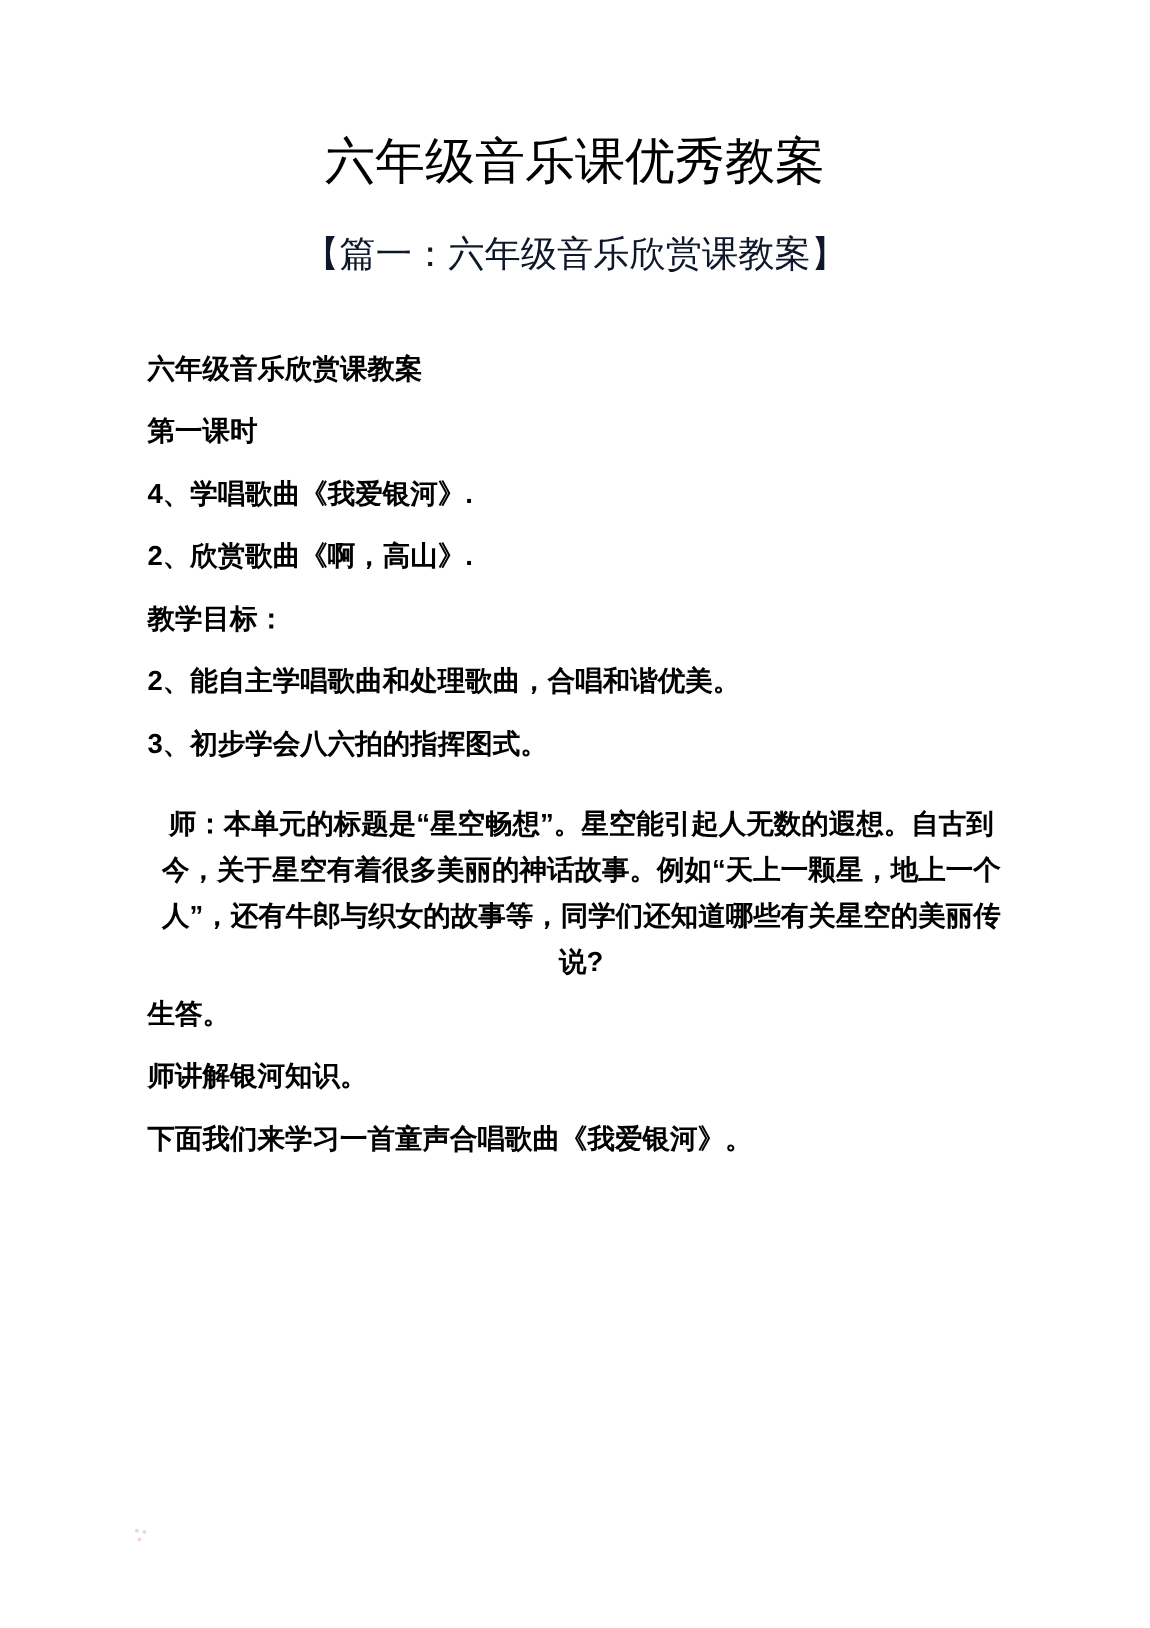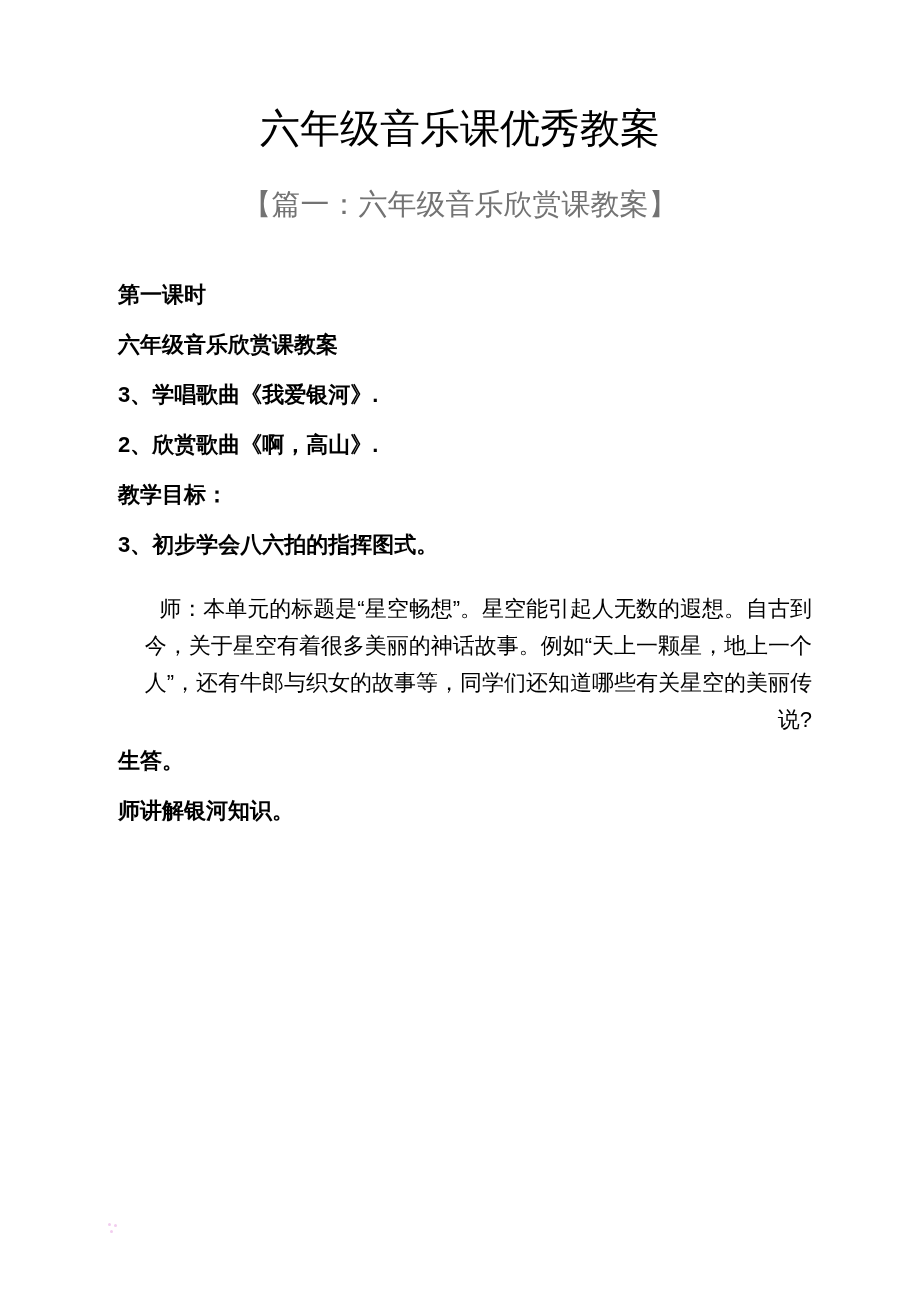"【篇一：六年级音乐欣赏课教案】" .doc-subtitle { color: #737373 -> #0f172a }
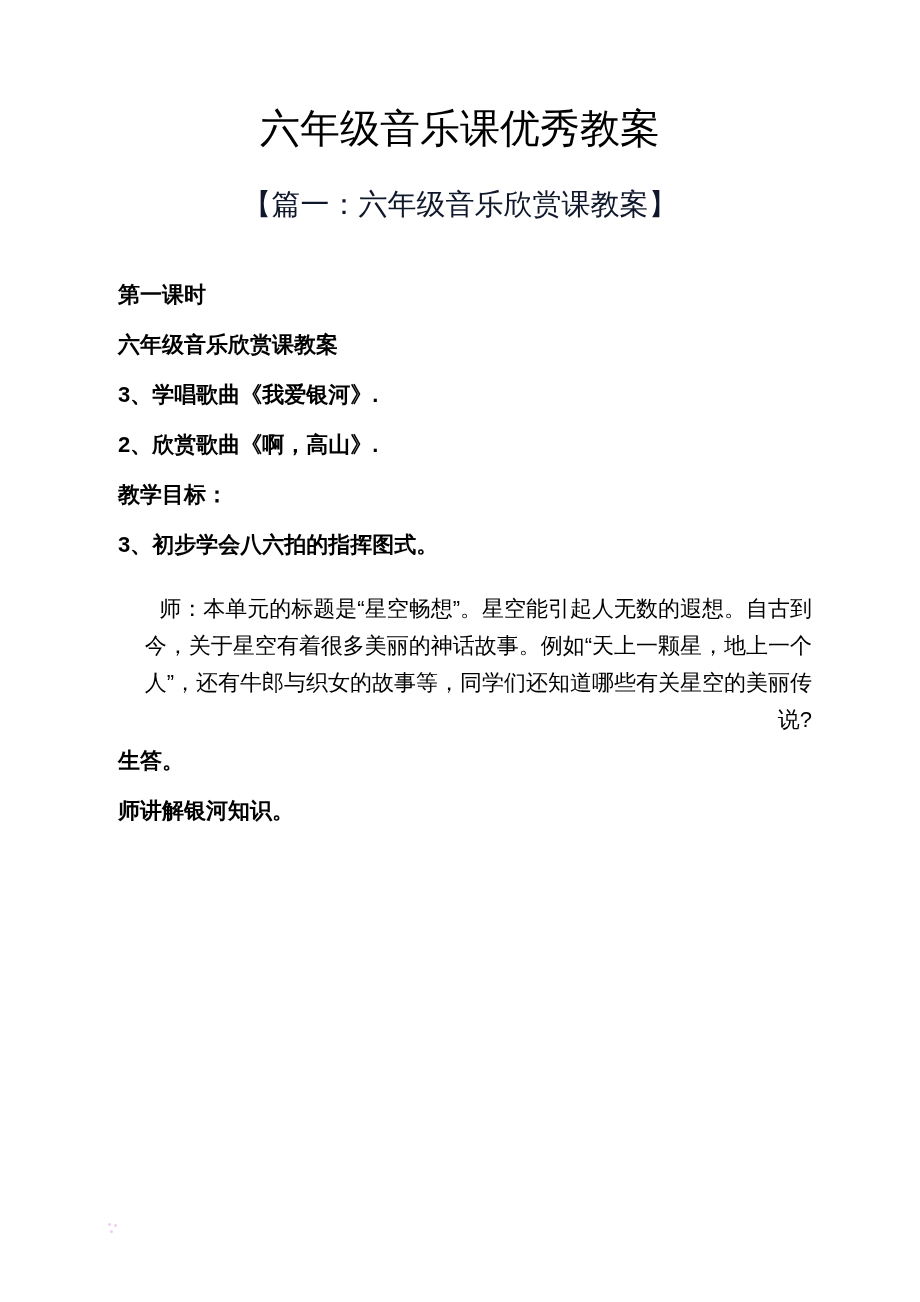"第一课时" p.line { order: before "六年级音乐欣赏课教案" -> after "六年级音乐欣赏课教案" }
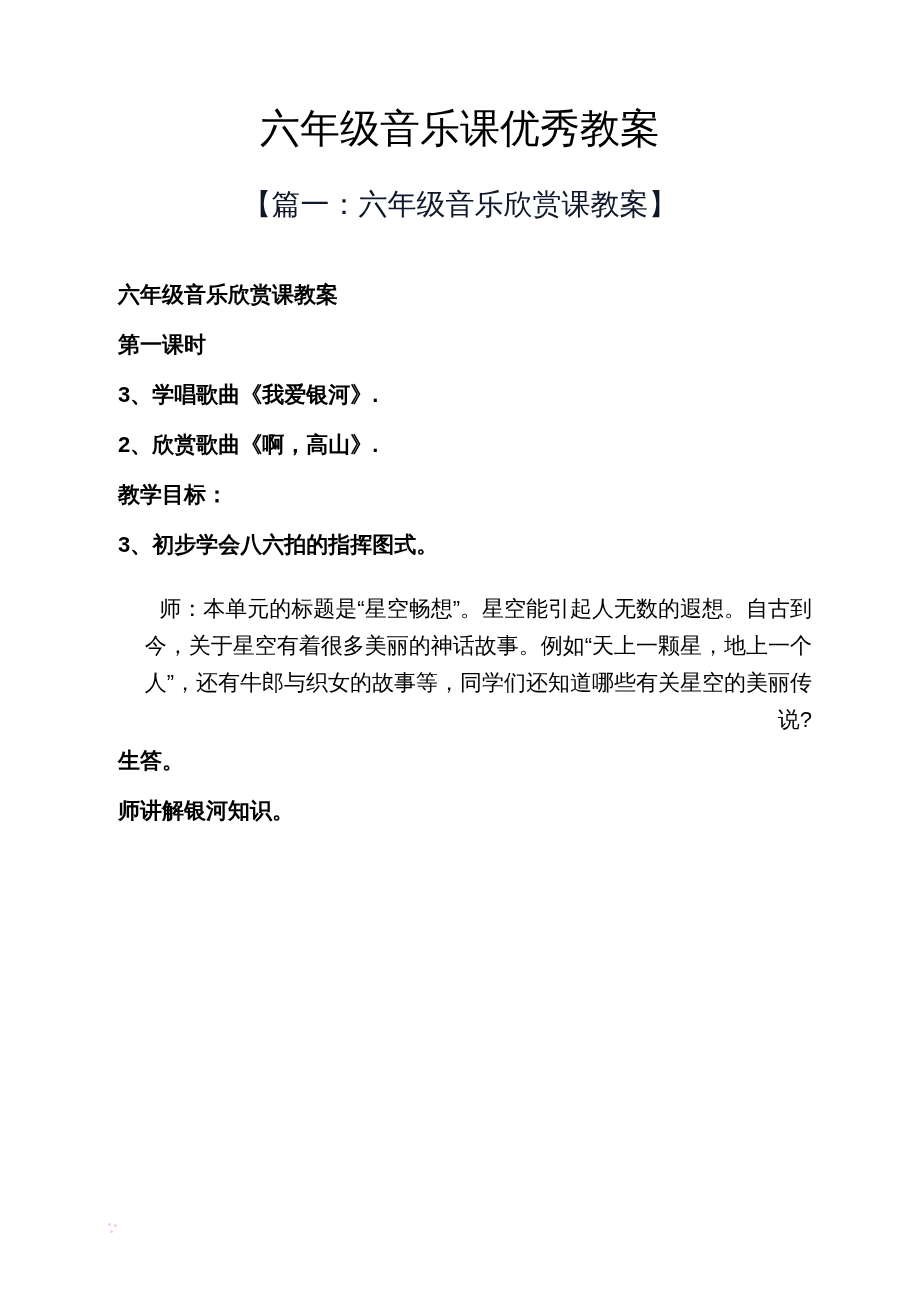"3、学唱歌曲《我爱银河》." p.line { text: 3 -> 4 }
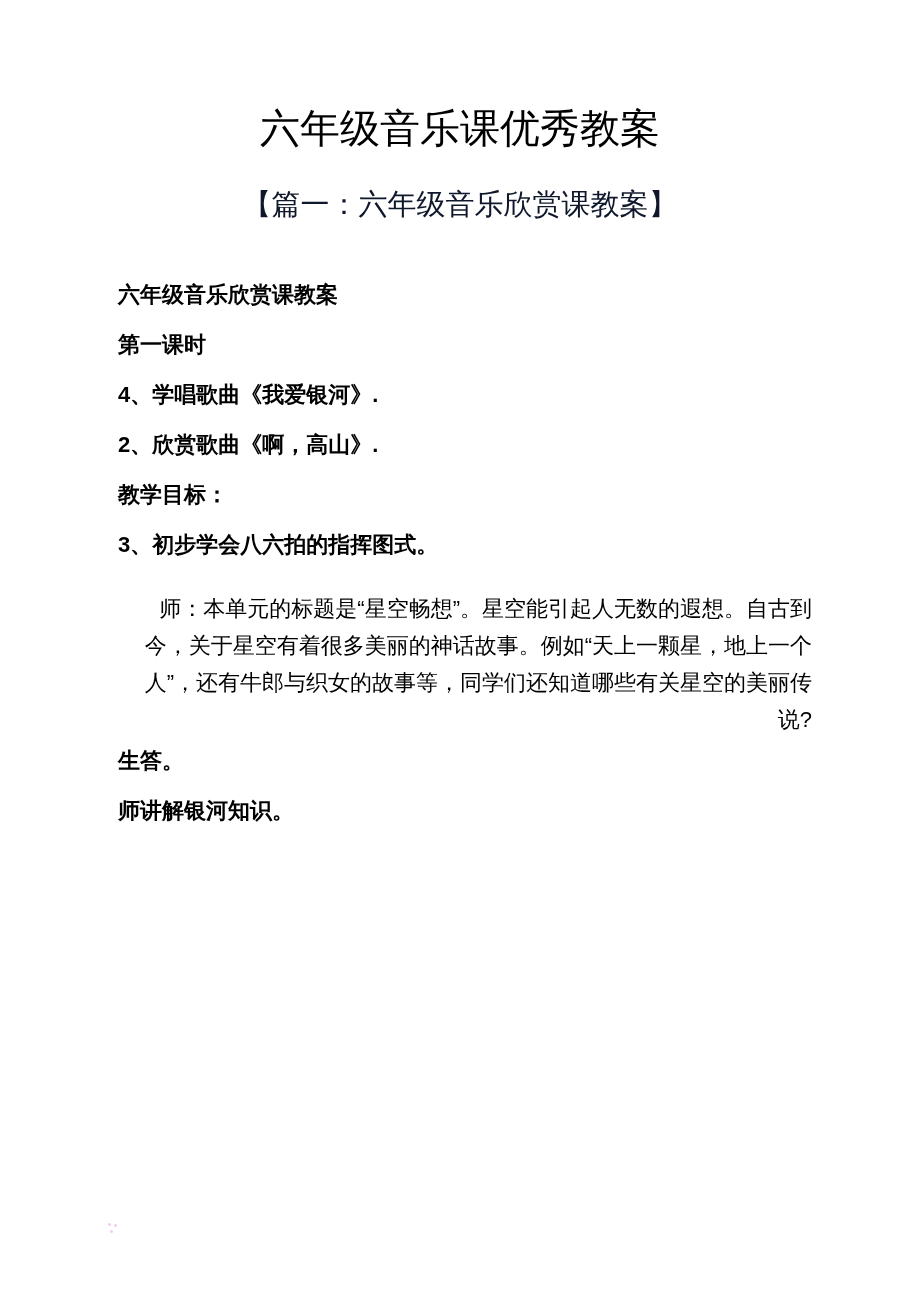"2、能自主学唱歌曲和处理歌曲，合唱和谐优美。" p.line { html: none -> <p>2、能自主学唱歌曲和处理歌曲，合唱和谐优美。</p> }
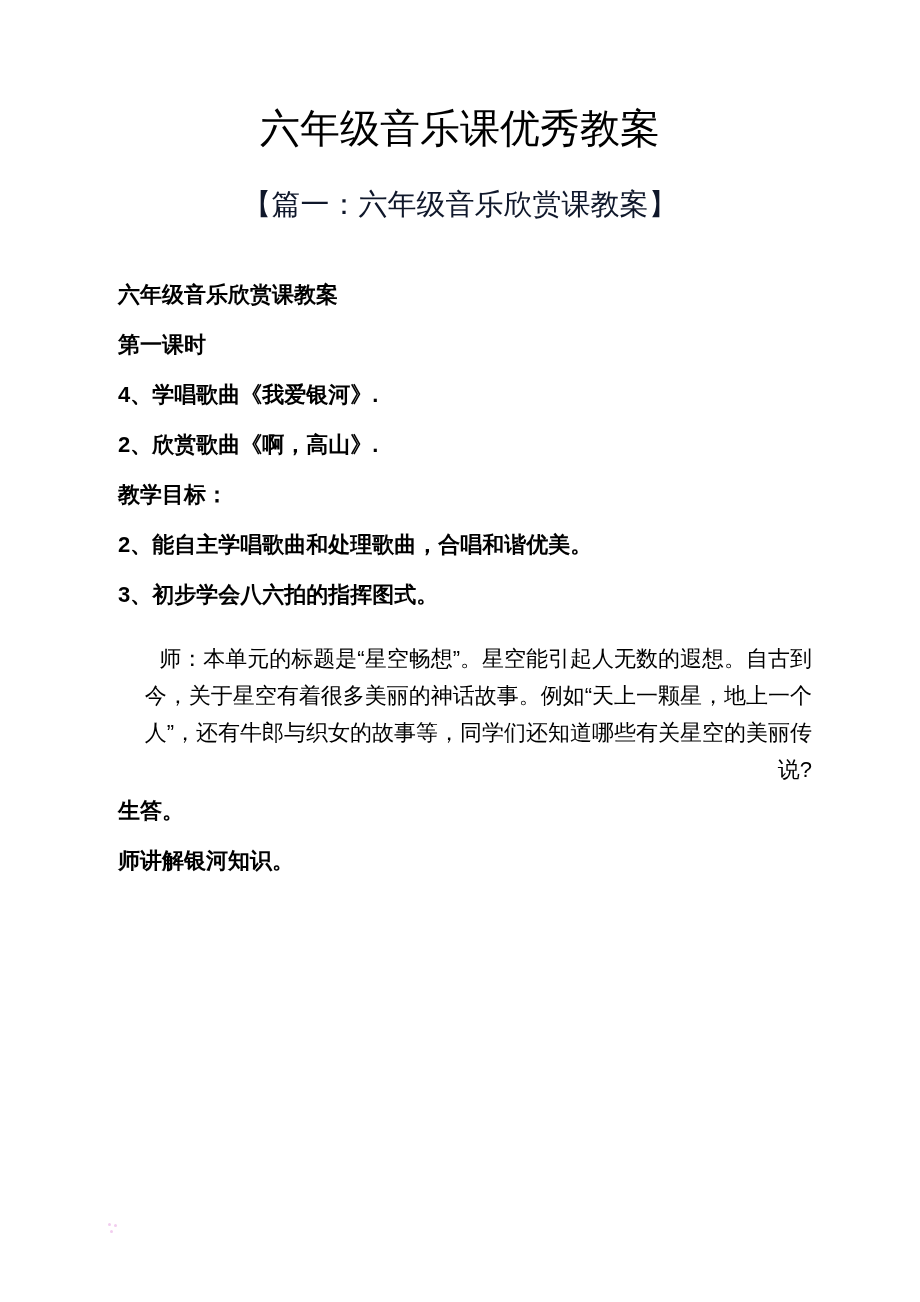"师：本单元的标题是“星空畅想”。星空能引起人无数的遐想。自古到今，关于星空有着很" .para { font-weight: 400 -> 700; text-align: right -> center }
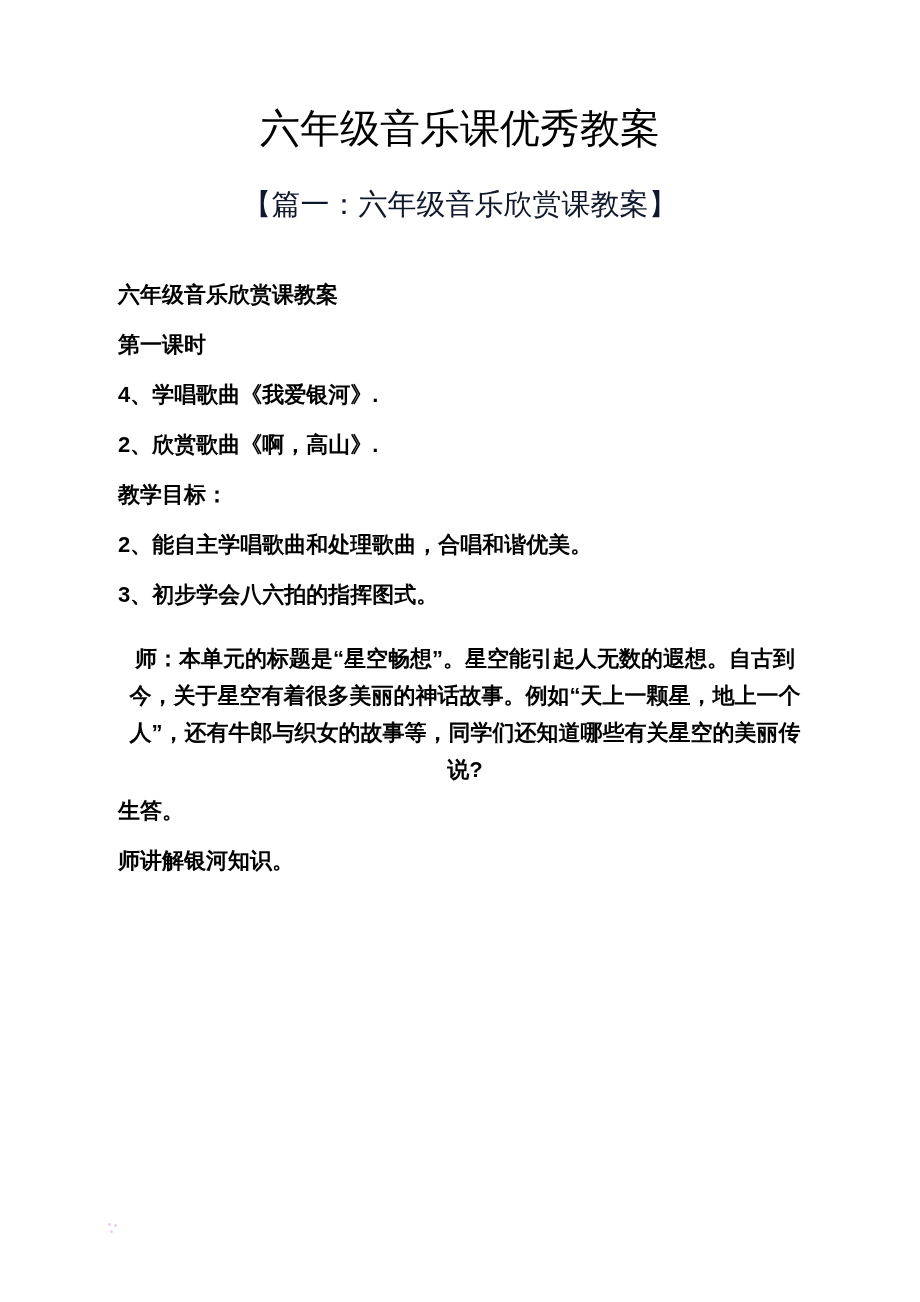"下面我们来学习一首童声合唱歌曲《我爱银河》。" p.line { html: none -> <p>下面我们来学习一首童声合唱歌曲《我爱银河》。</p> }
